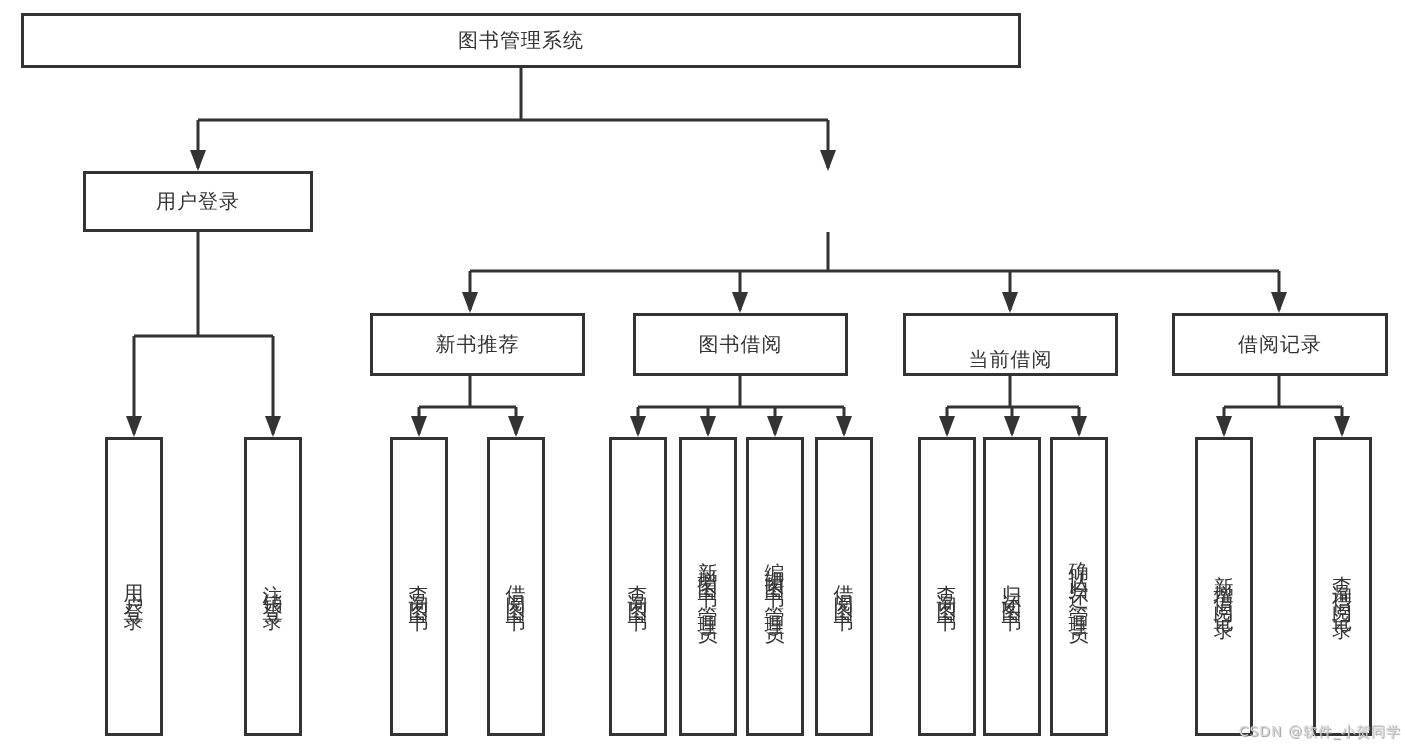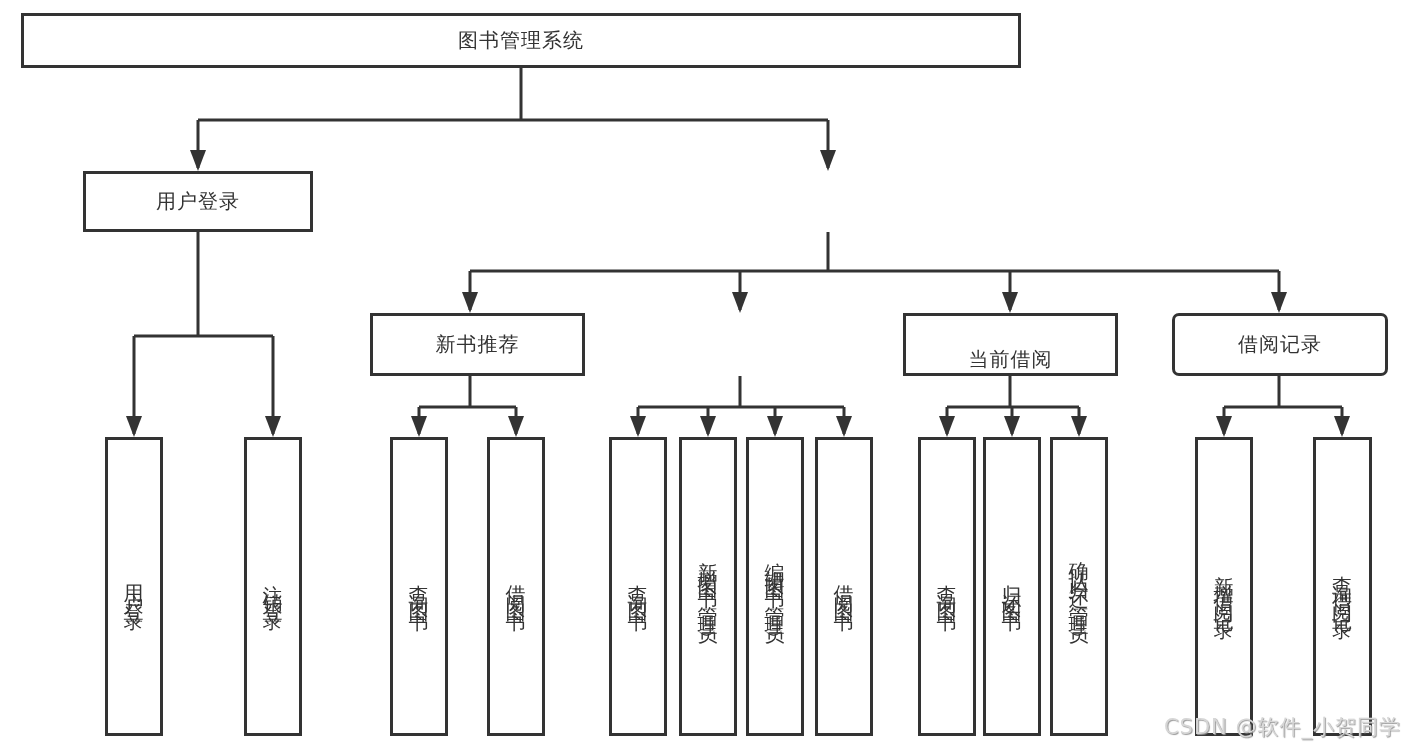"图书借阅" div.node { html: none -> <div> <span>图书借阅</span> </div> }
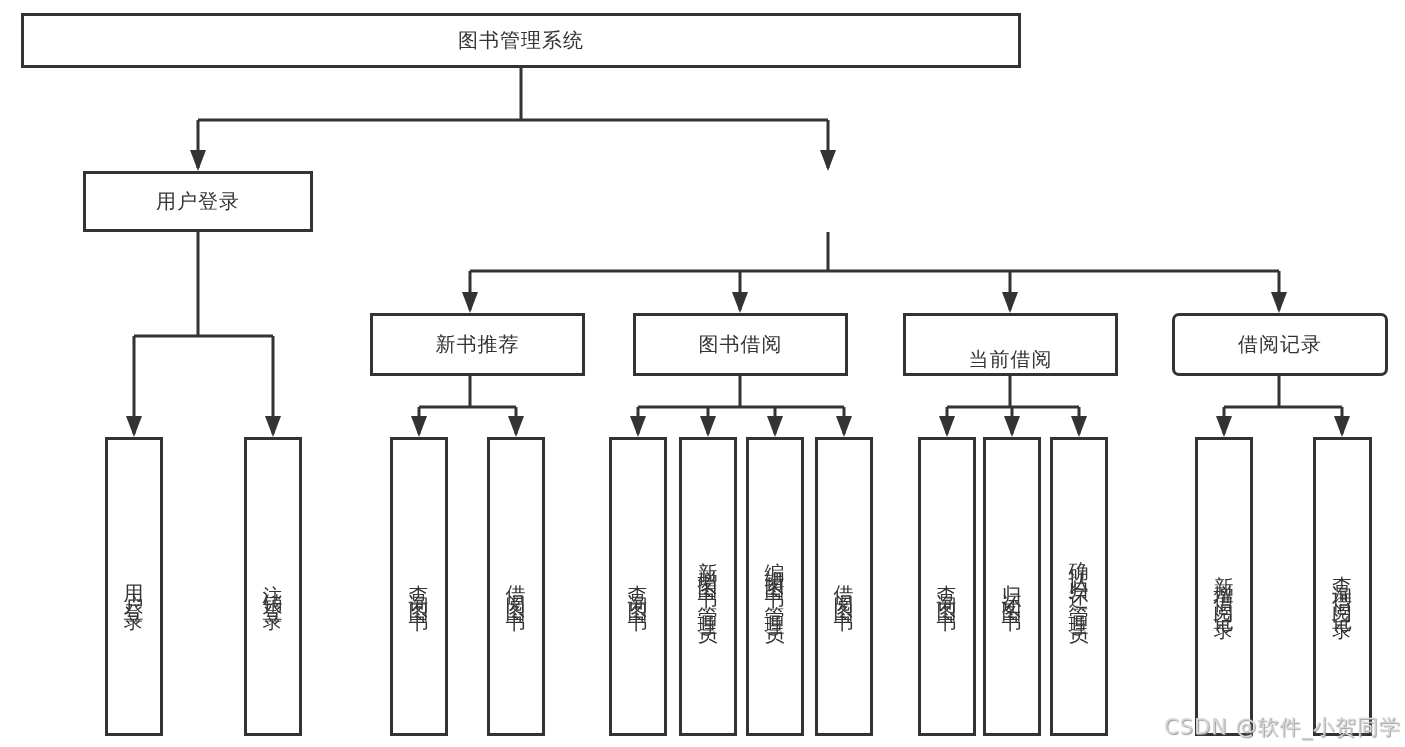"借阅记录" div.node { border-radius: 7px -> none }
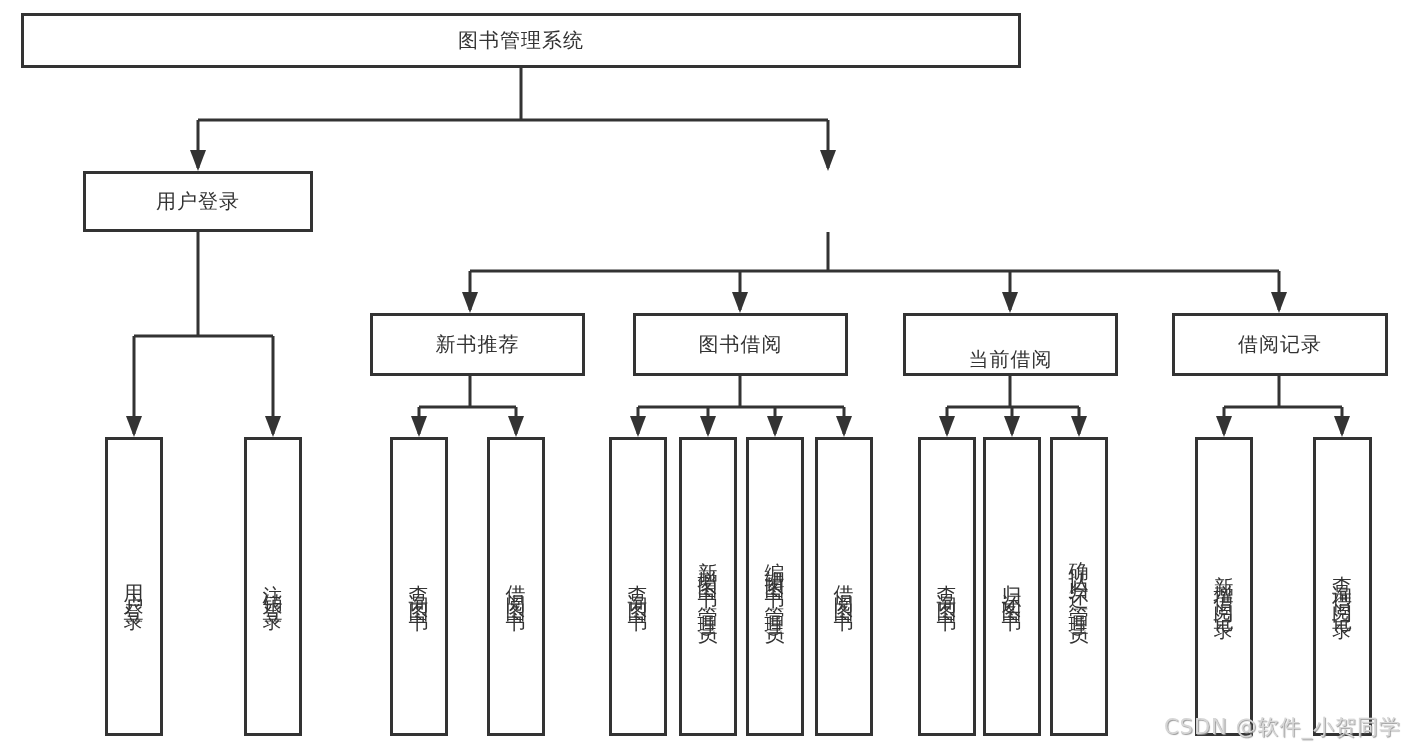"CSDN @软件_小贺同学" .watermark { font-size: 21px -> 14px }
